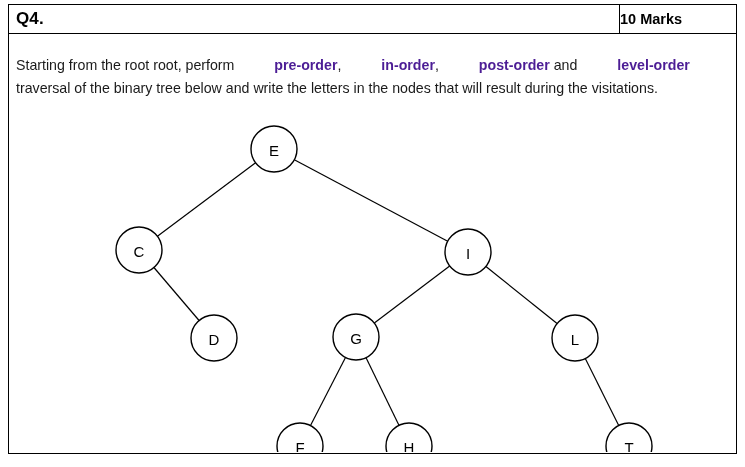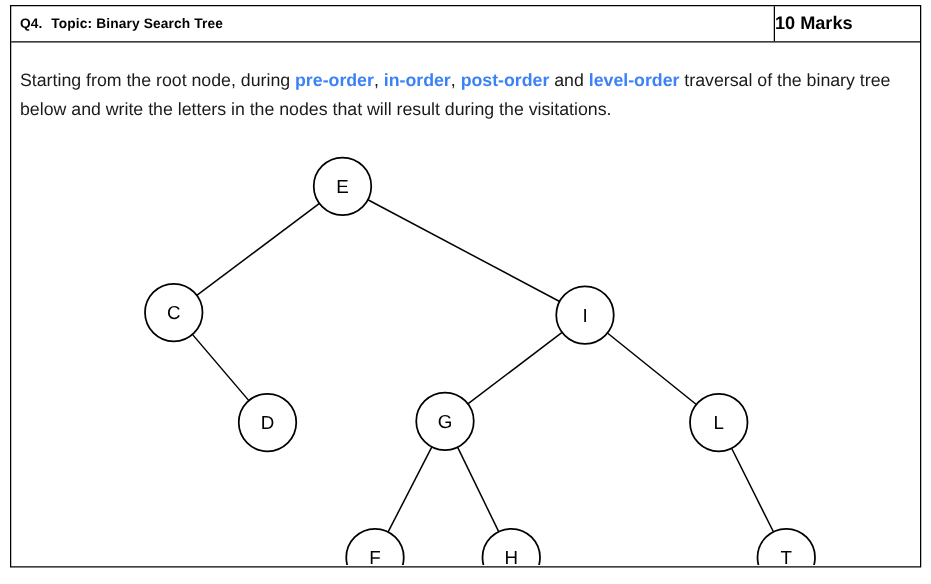"Q4." #header-title-cell { font-size: 11px -> 17px }
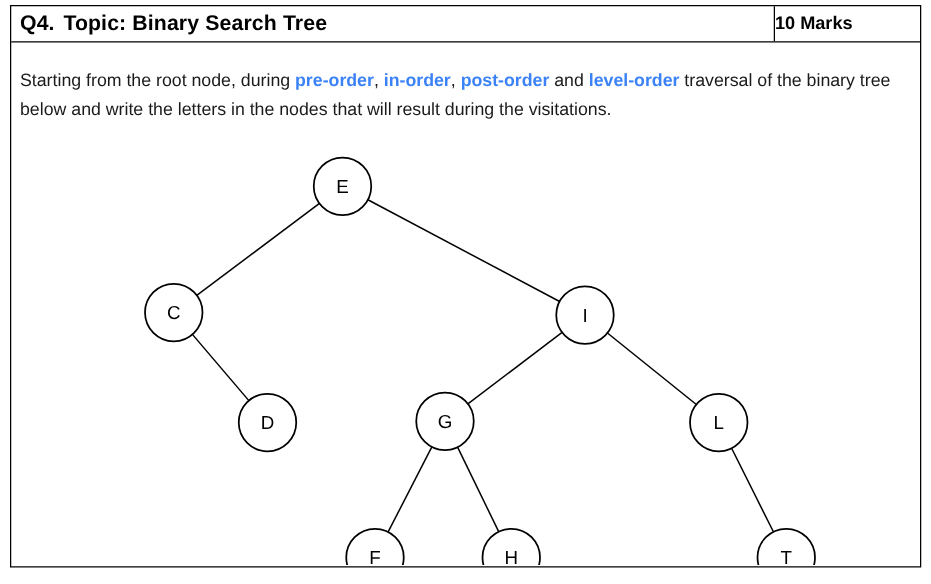"Topic: Binary Search Tree" span { html: <span>Topic: Binary Search Tree</span> -> none }
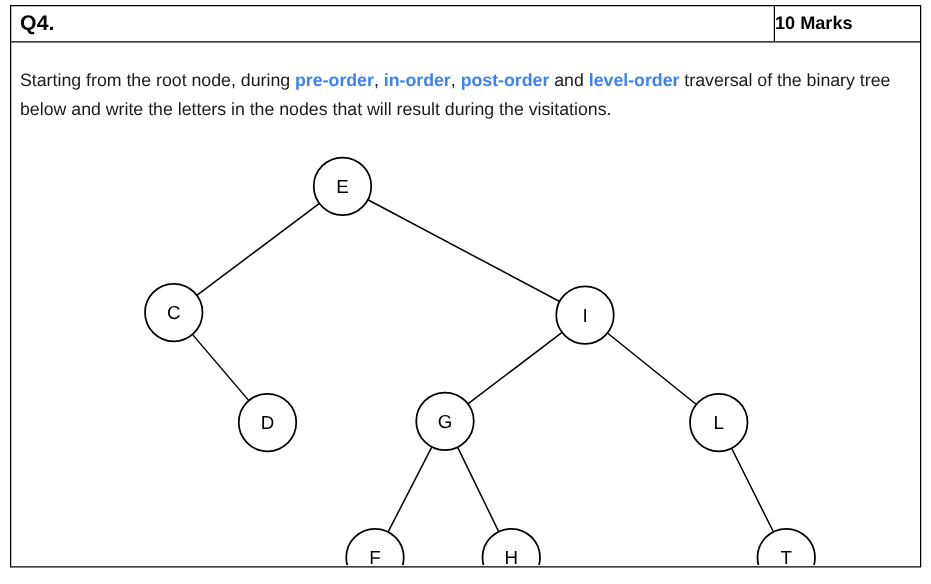"Starting from the root node," span { text: node, during -> root, perform }
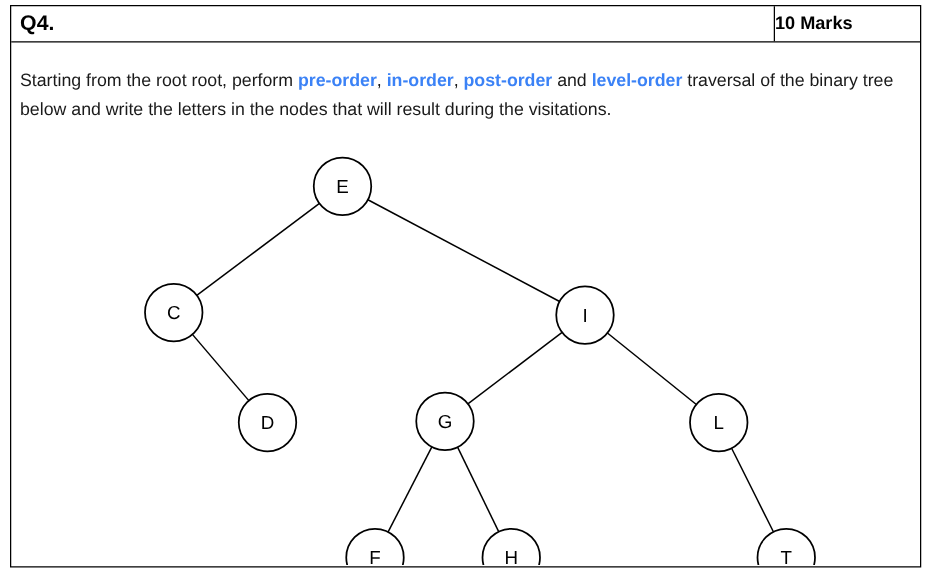"pre-order" #prompt-text b { color: #3b82f6 -> #4c1d95; margin-left: none -> 36px }
